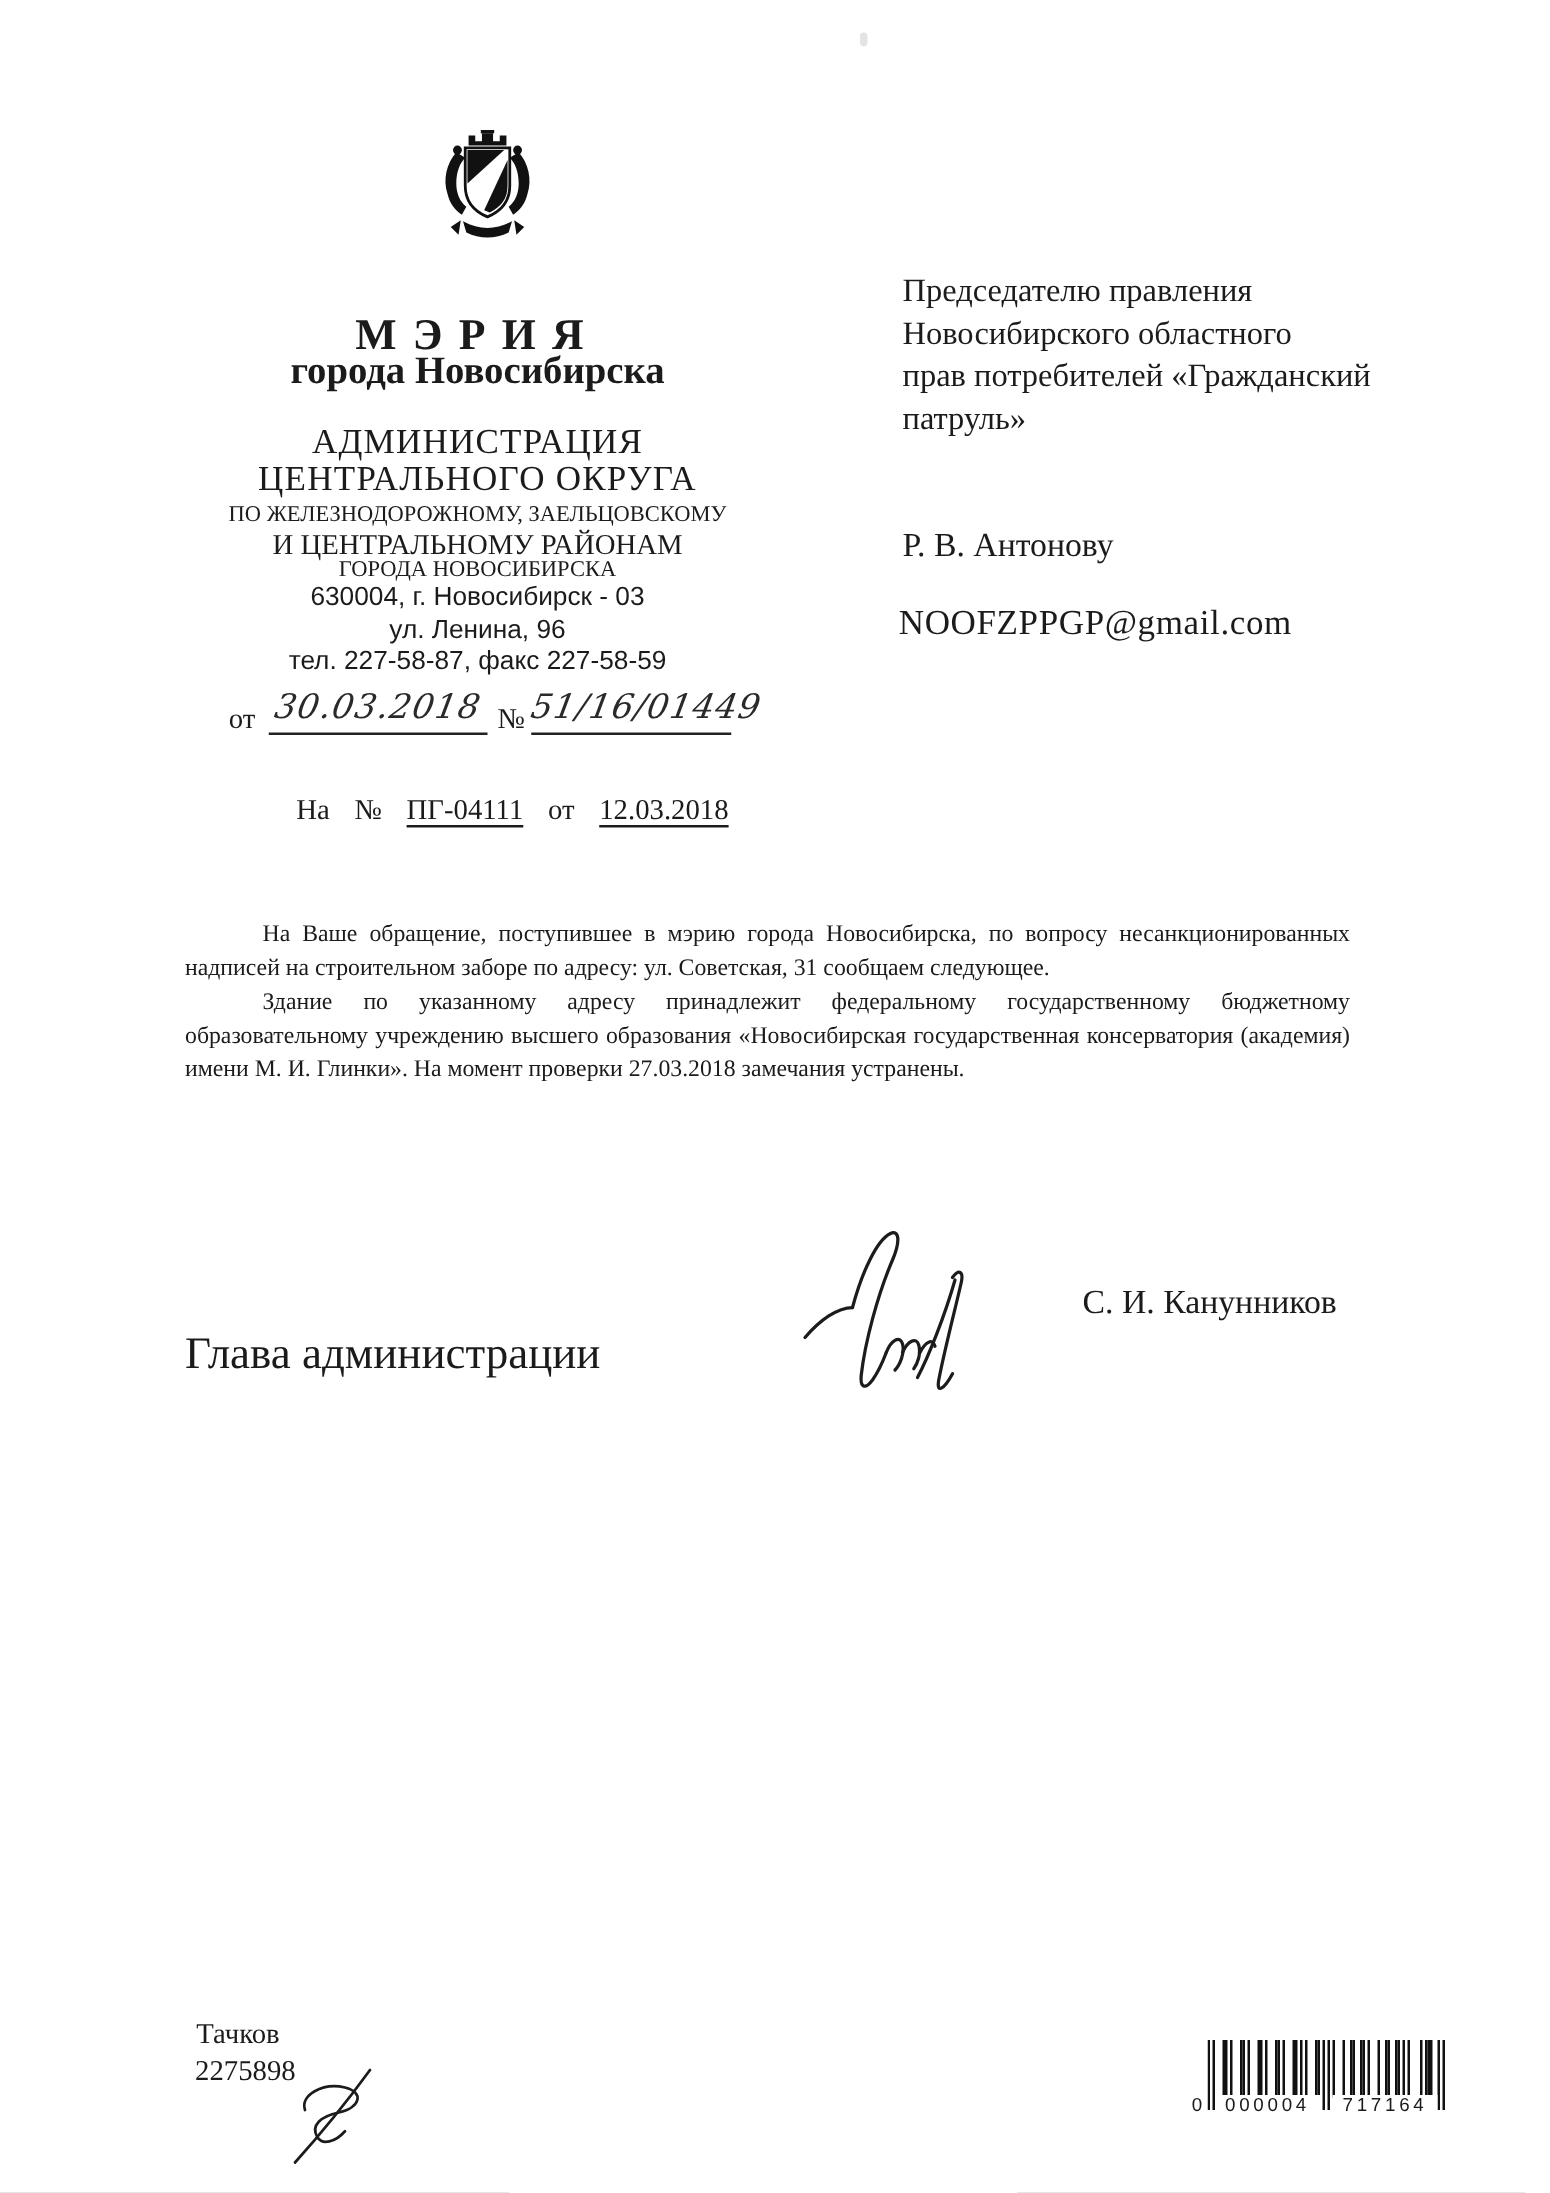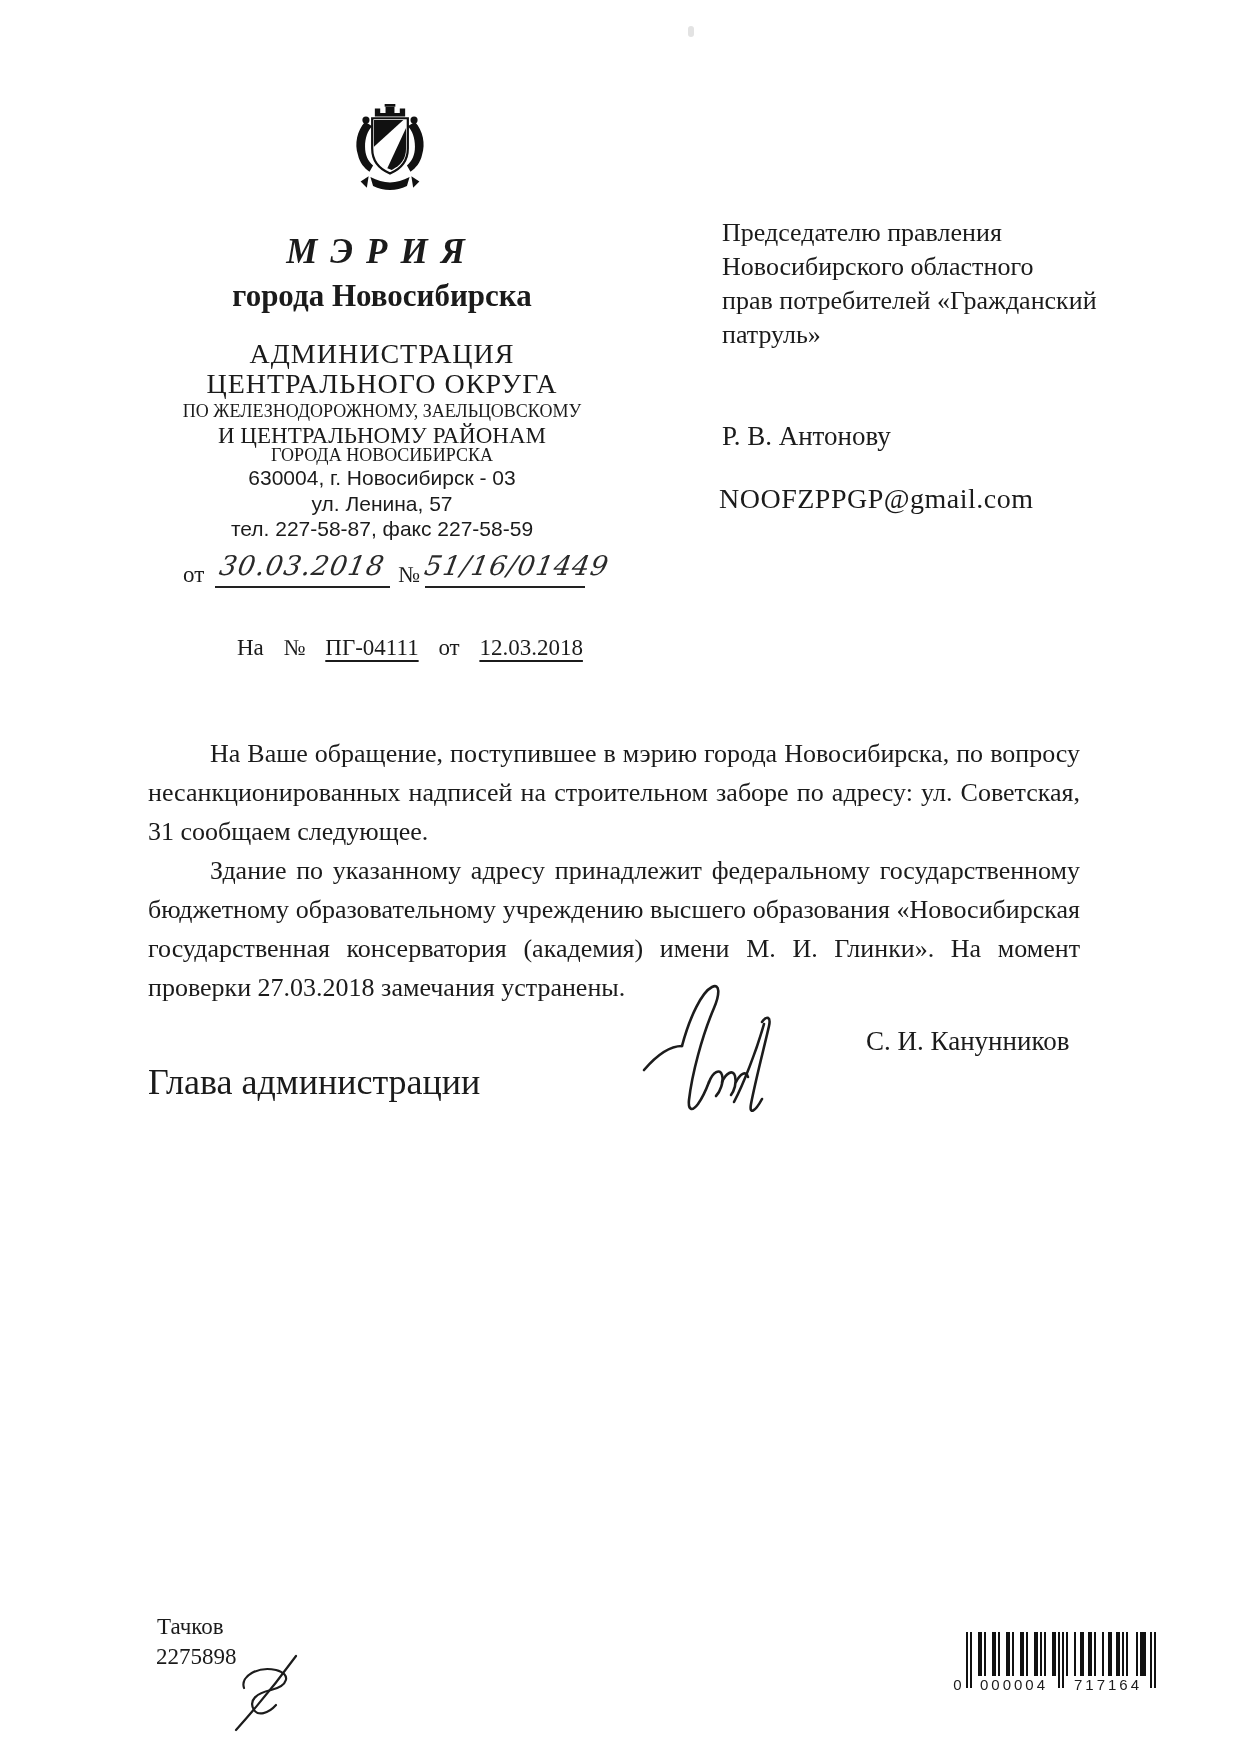"МЭРИЯ" .org1 { font-style: italic -> none; top: 232px -> 248px }
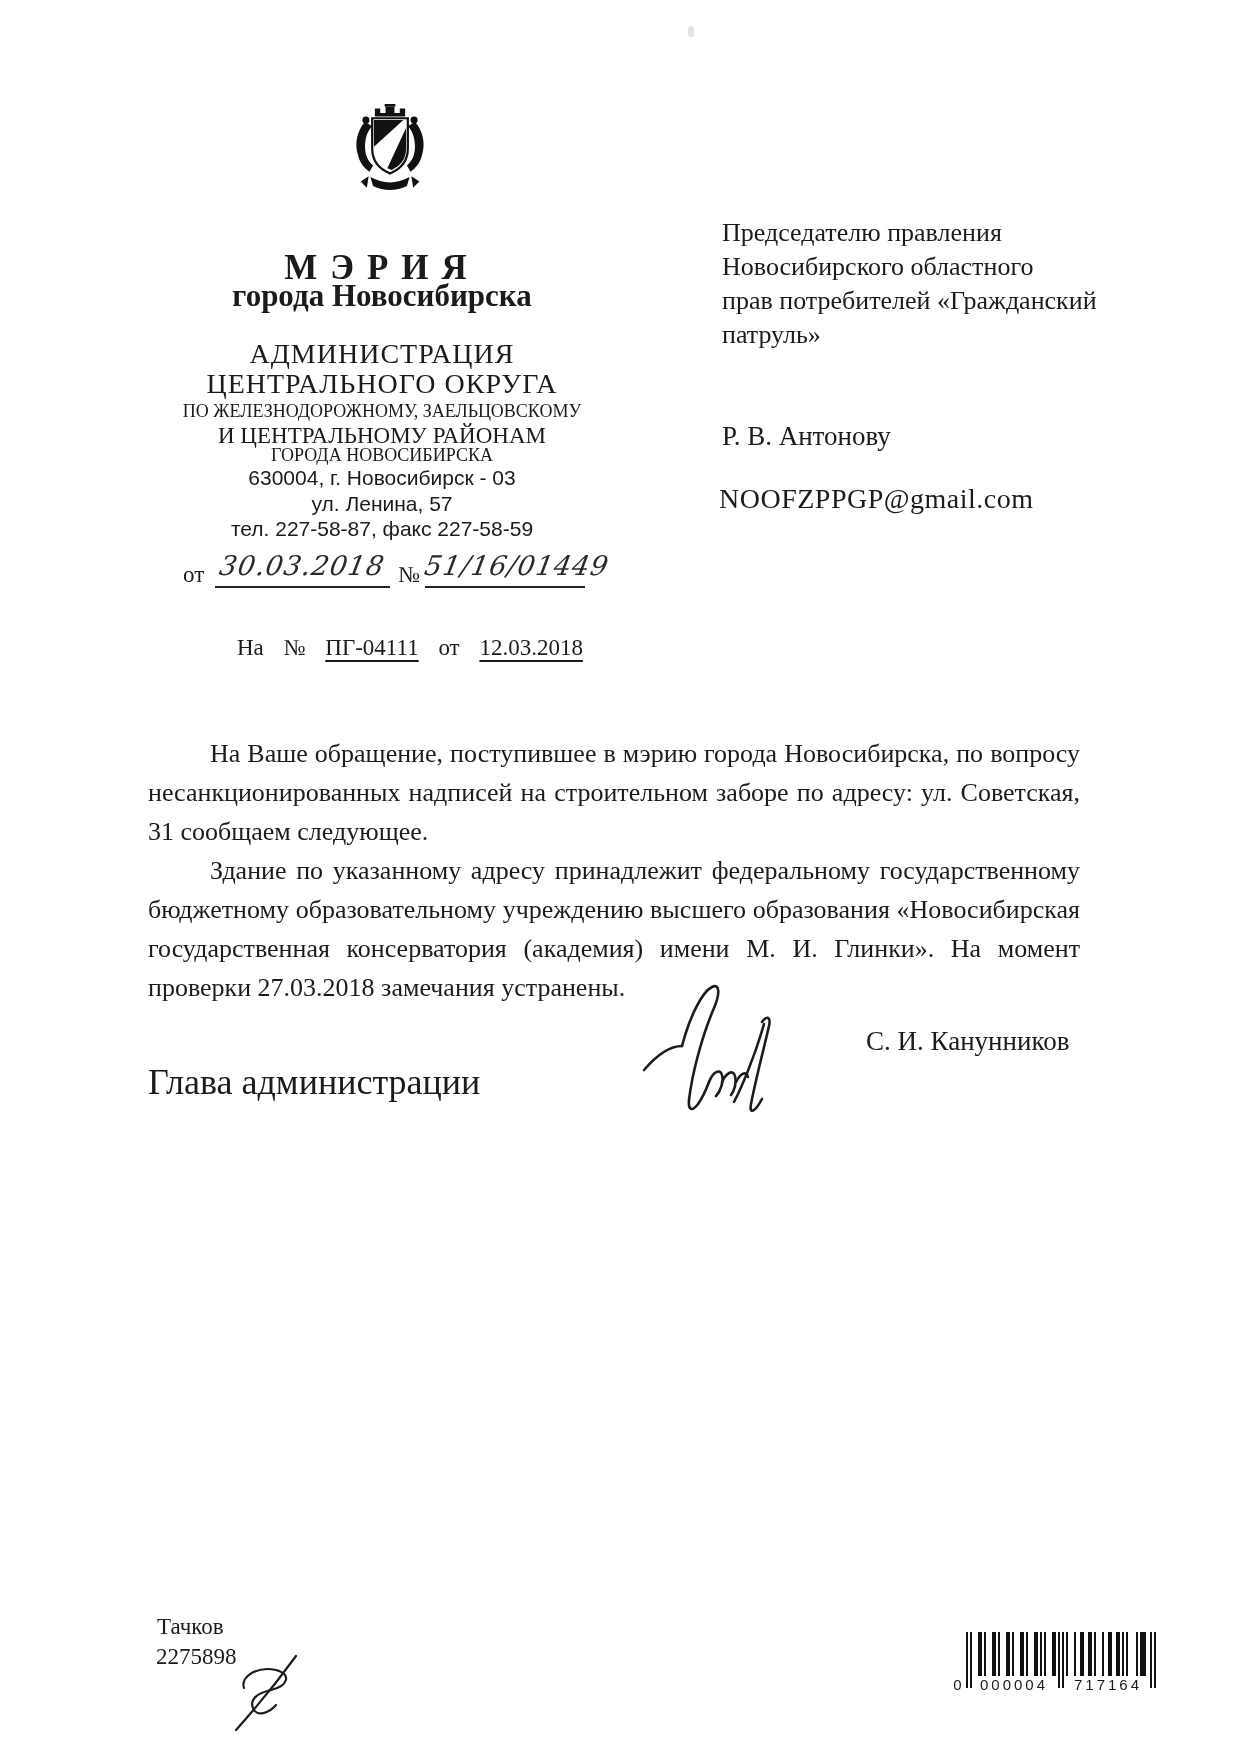"ул. Ленина, 57" div.abs { text: 57 -> 96 }
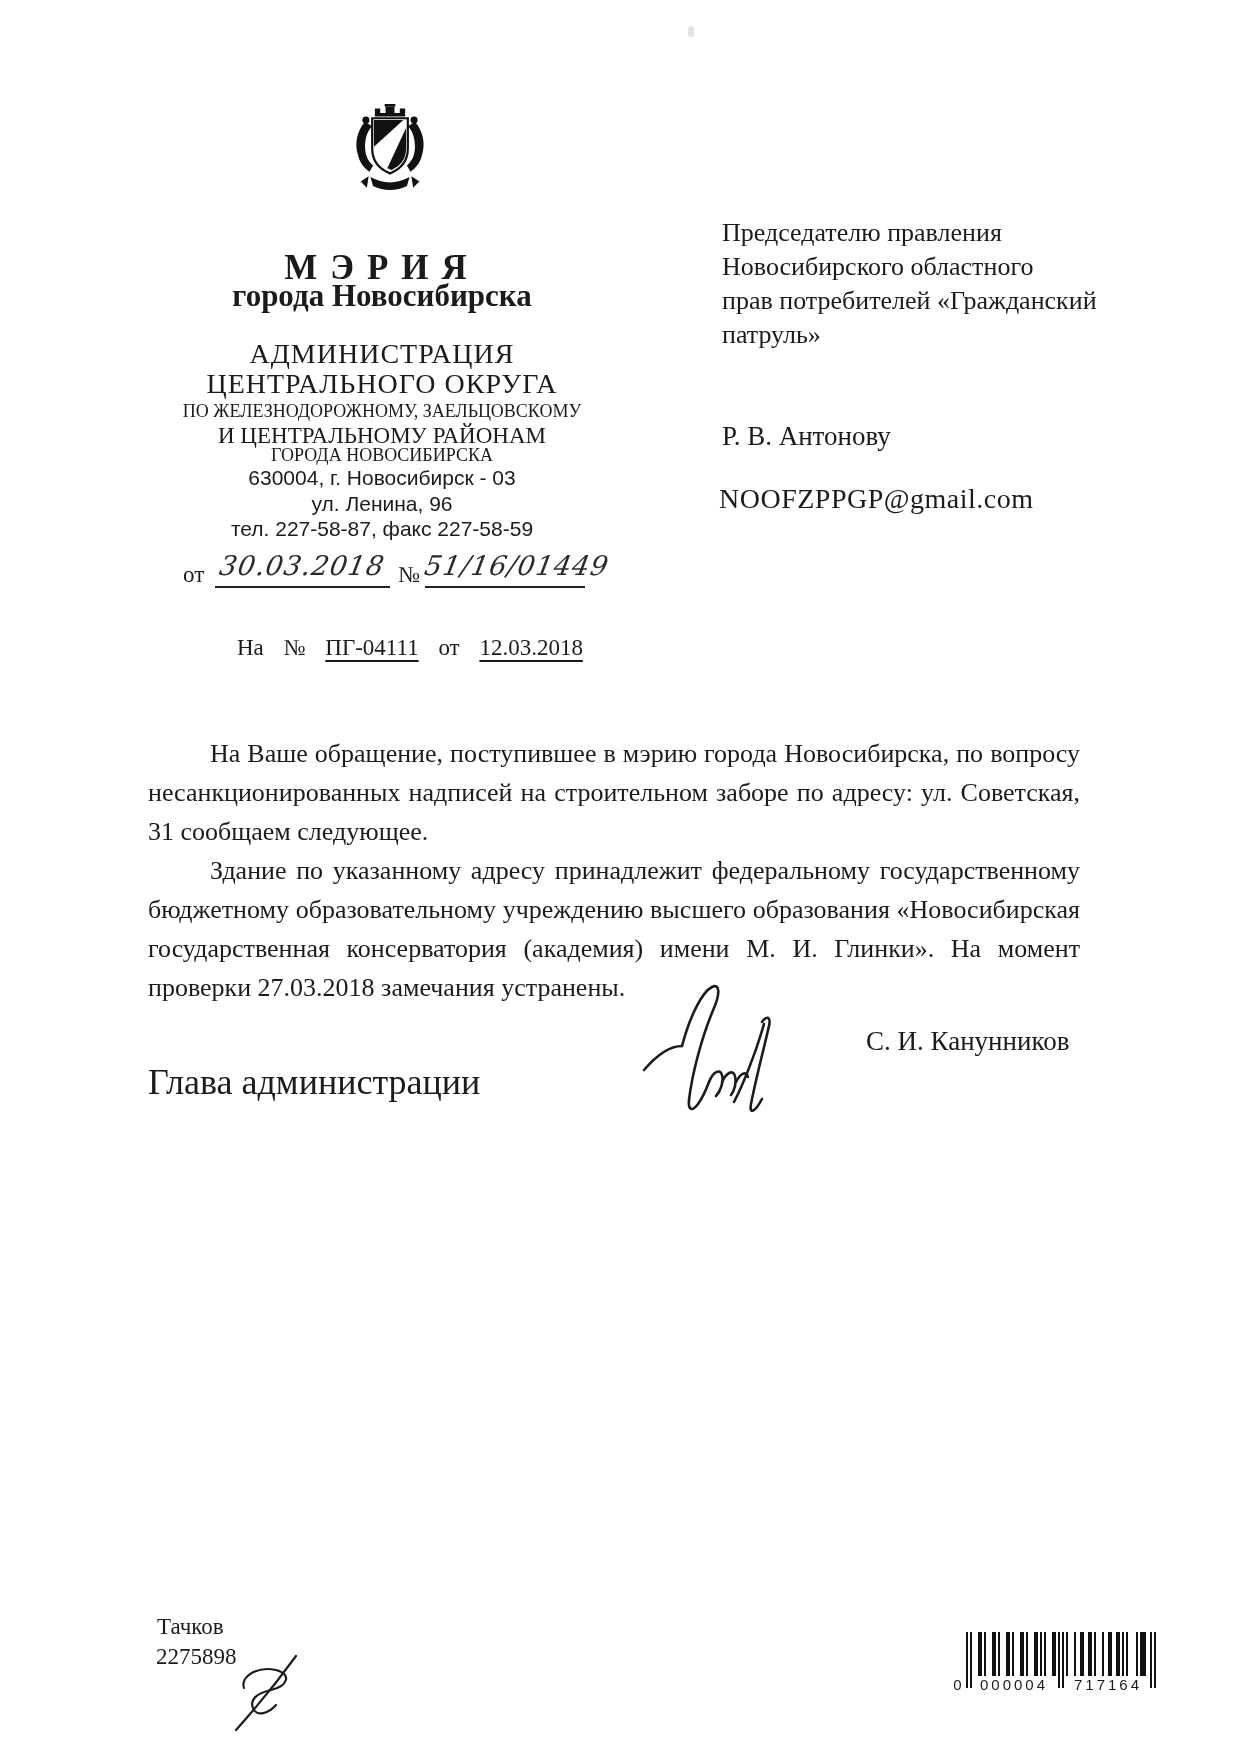"На Ваше обращение, поступившее в" .body-text { font-size: 26px -> 19px; line-height: 39px -> 27px }
